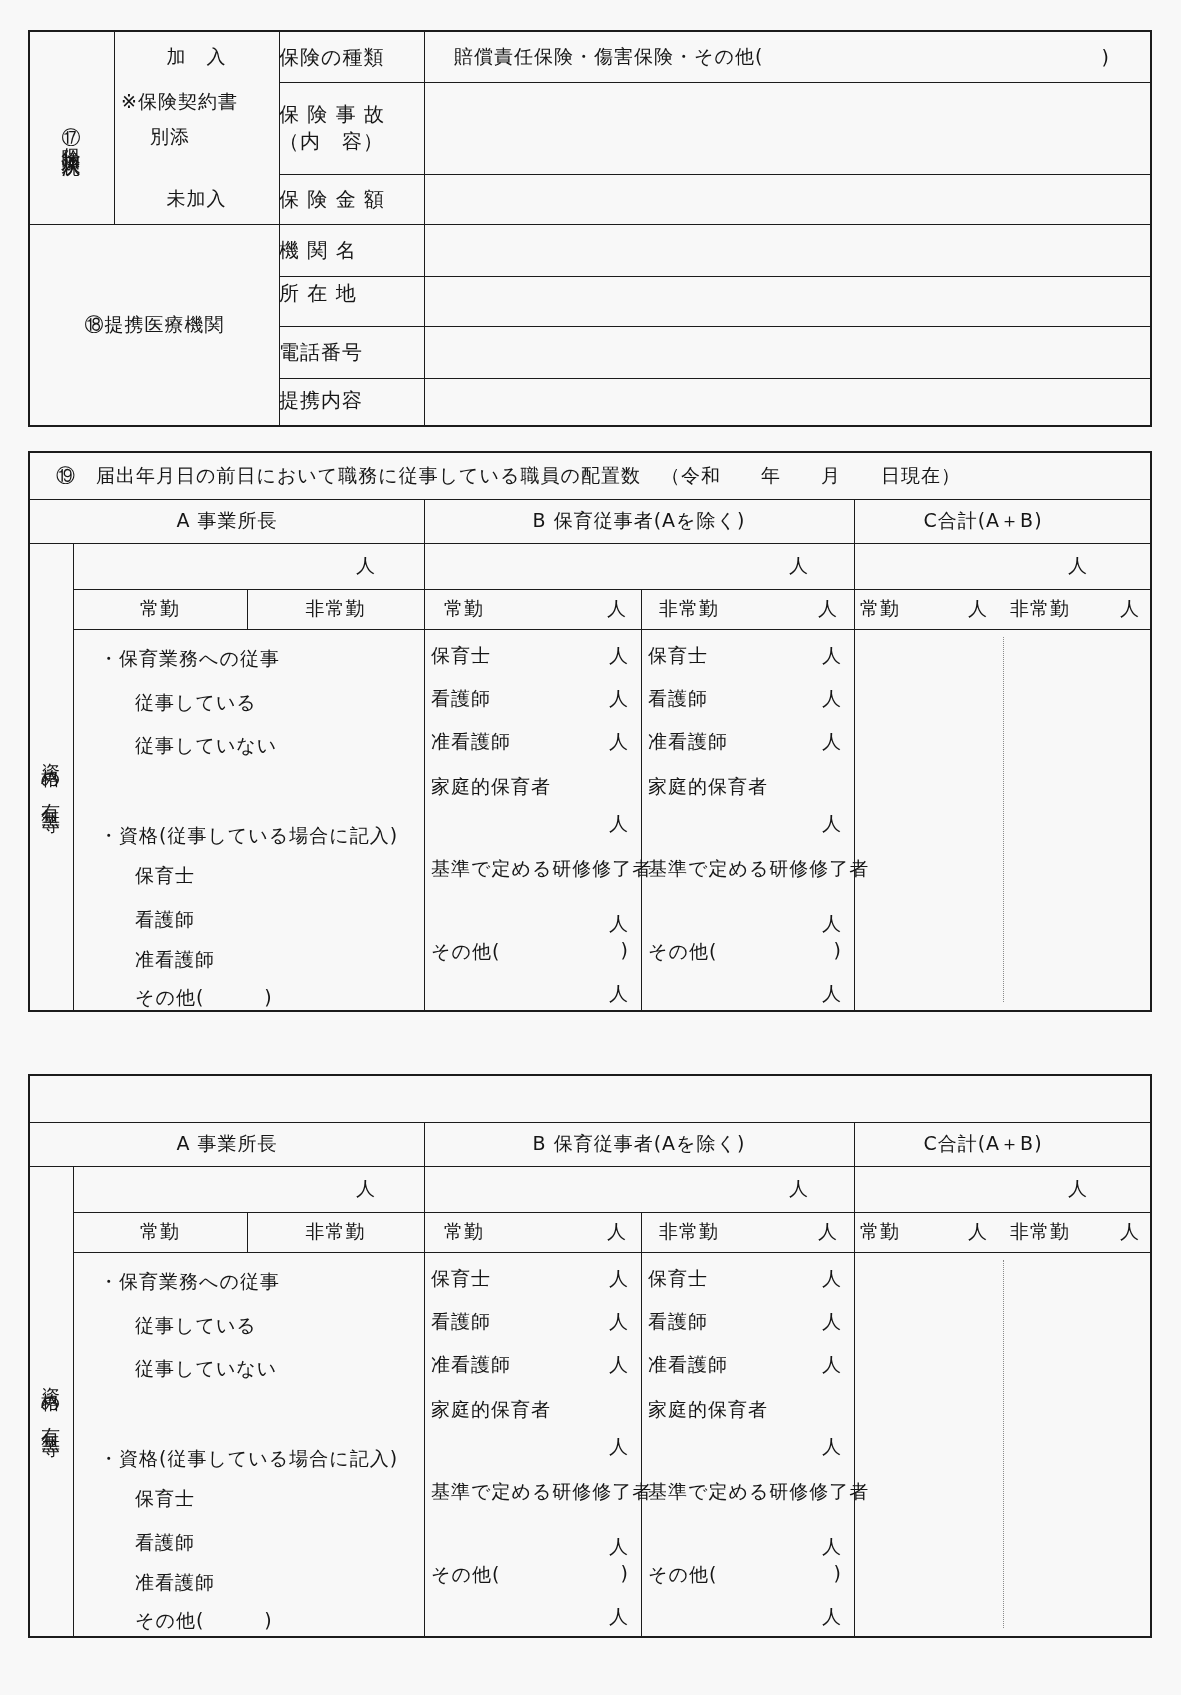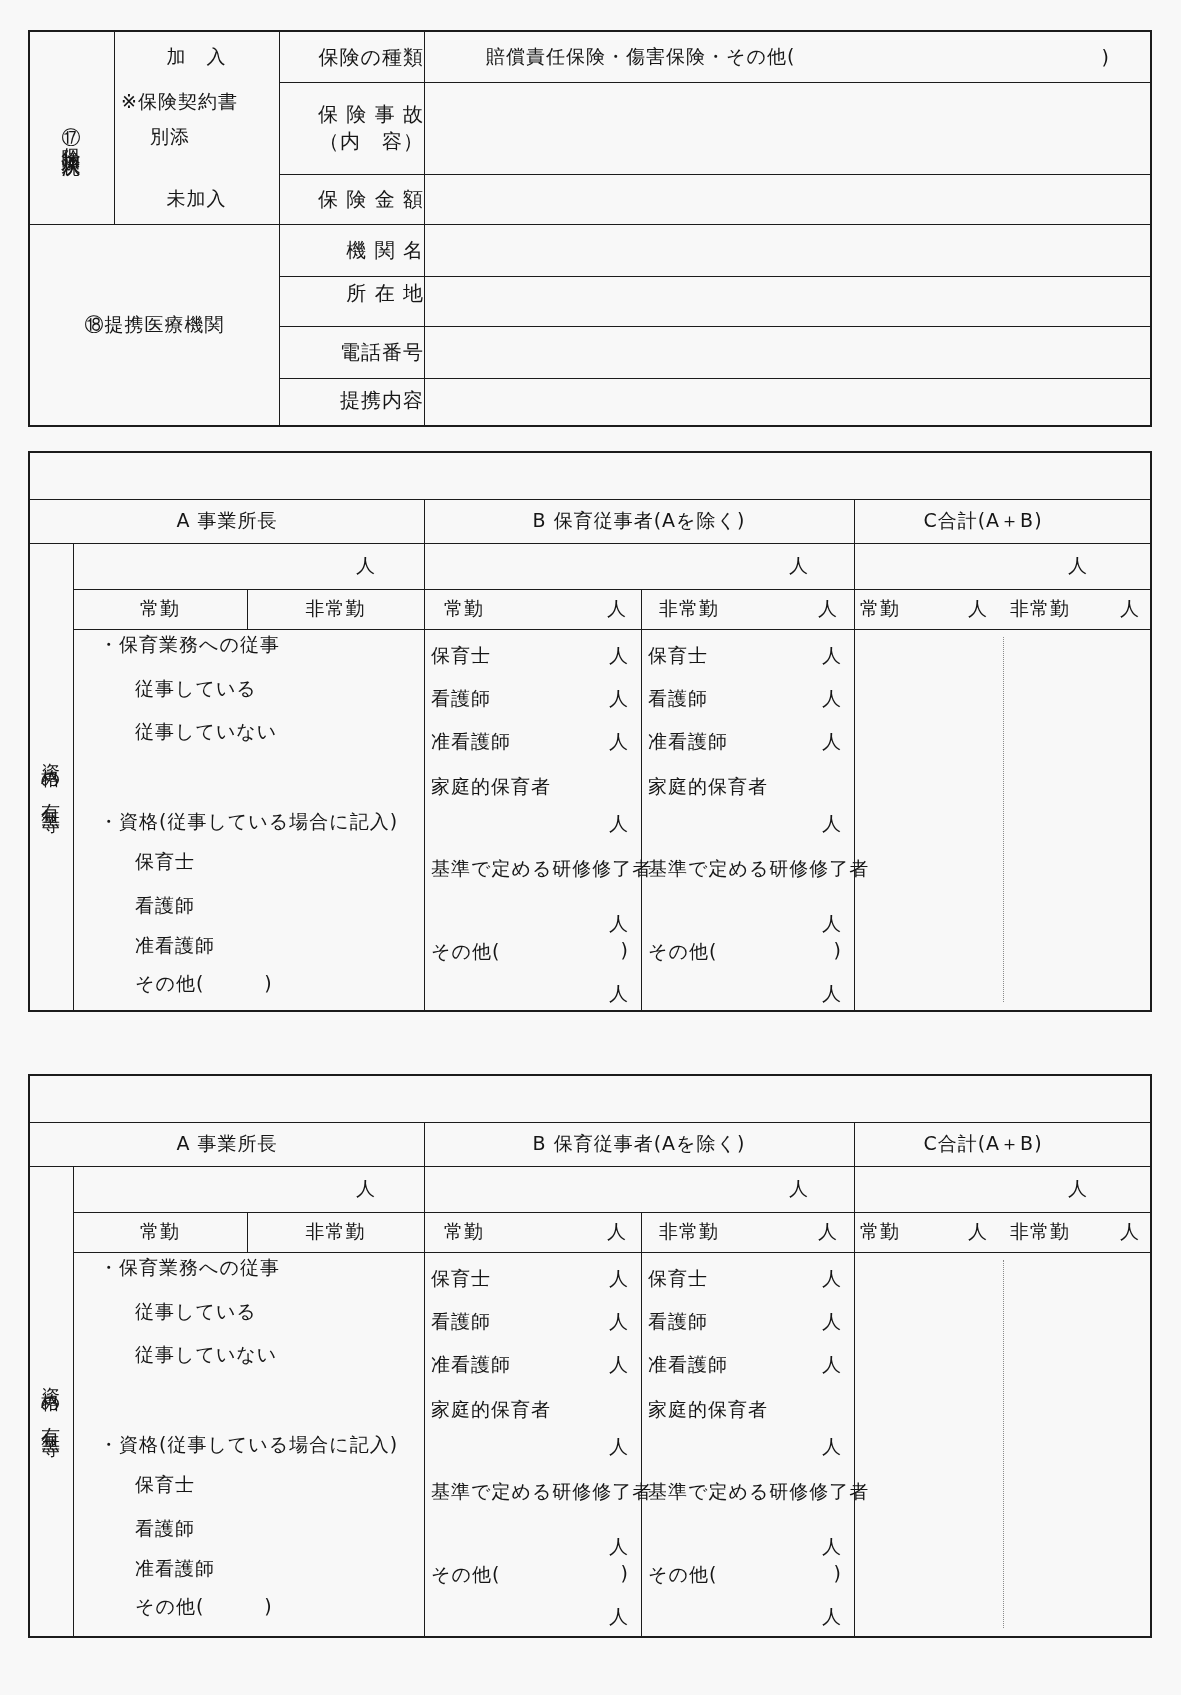"保険の種類" .tt .lb span { text-align: right -> left }
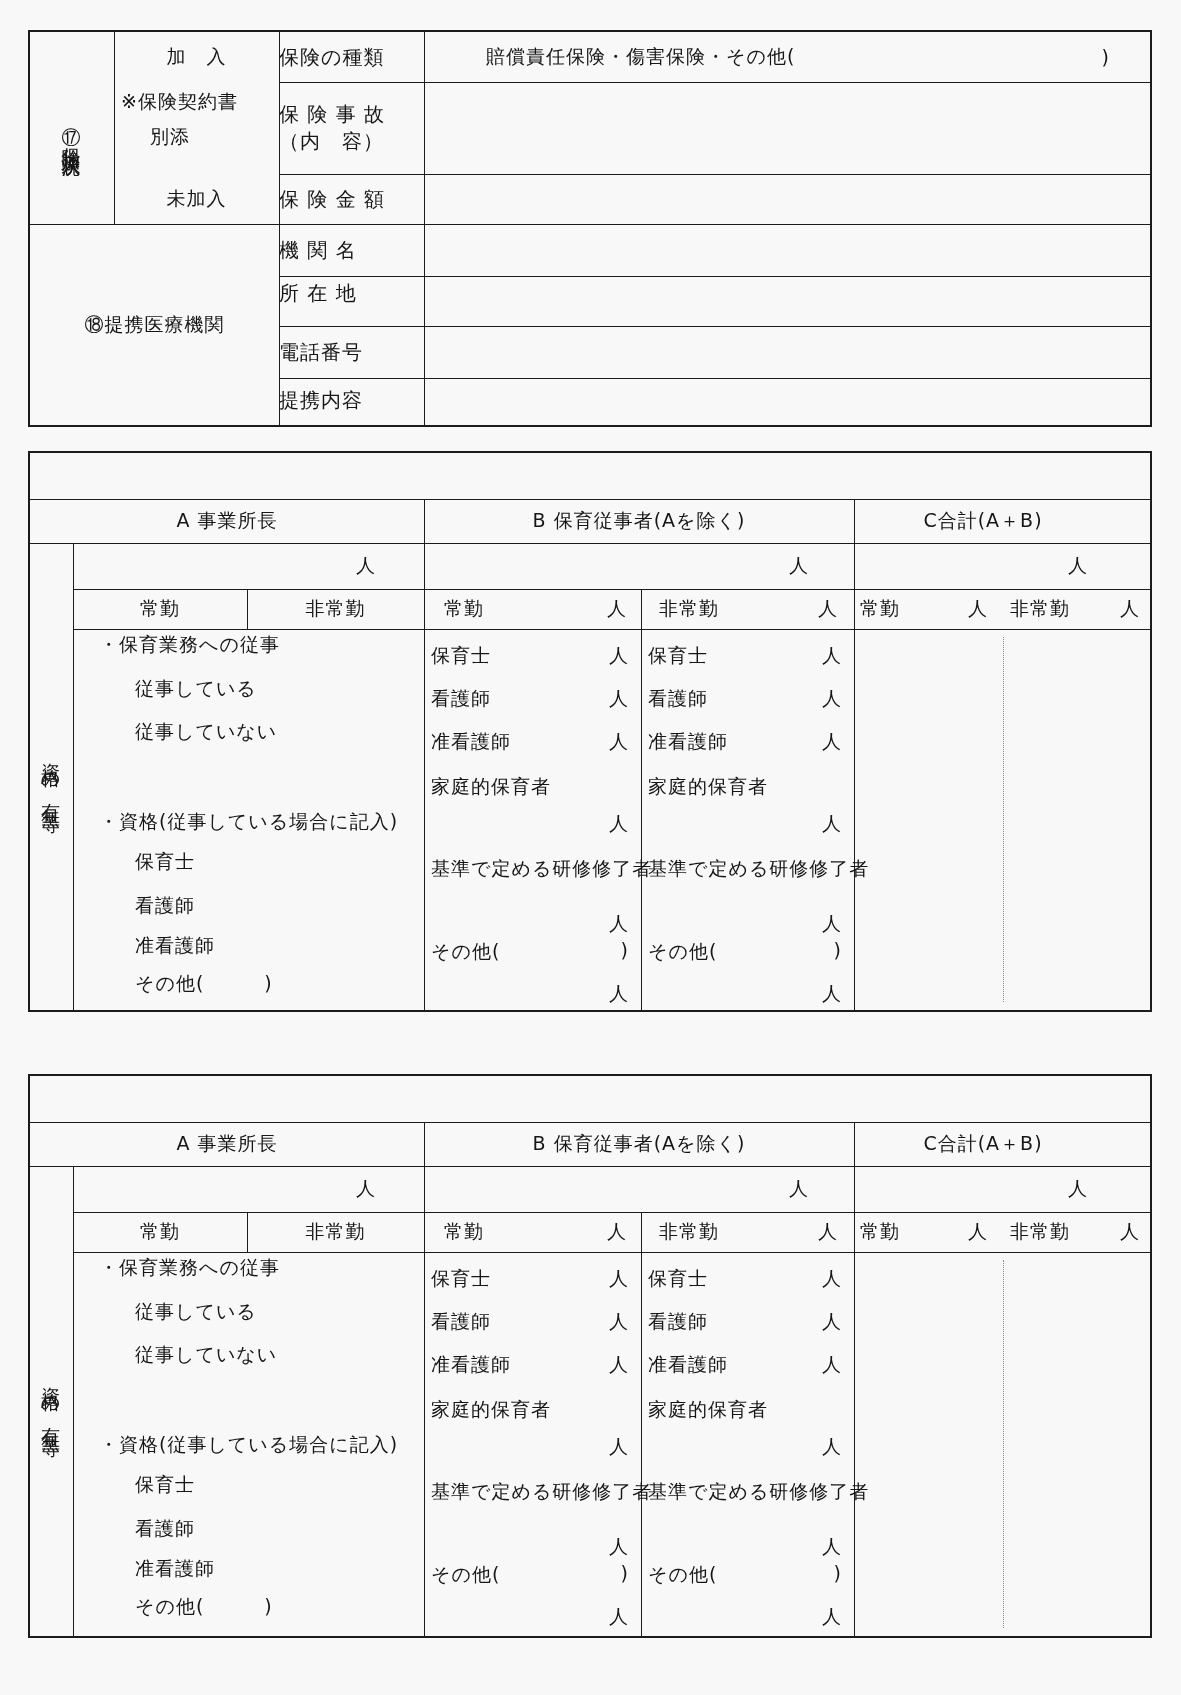"賠償責任保険・傷害保険・その他(" .pre { margin-left: 32px -> none }
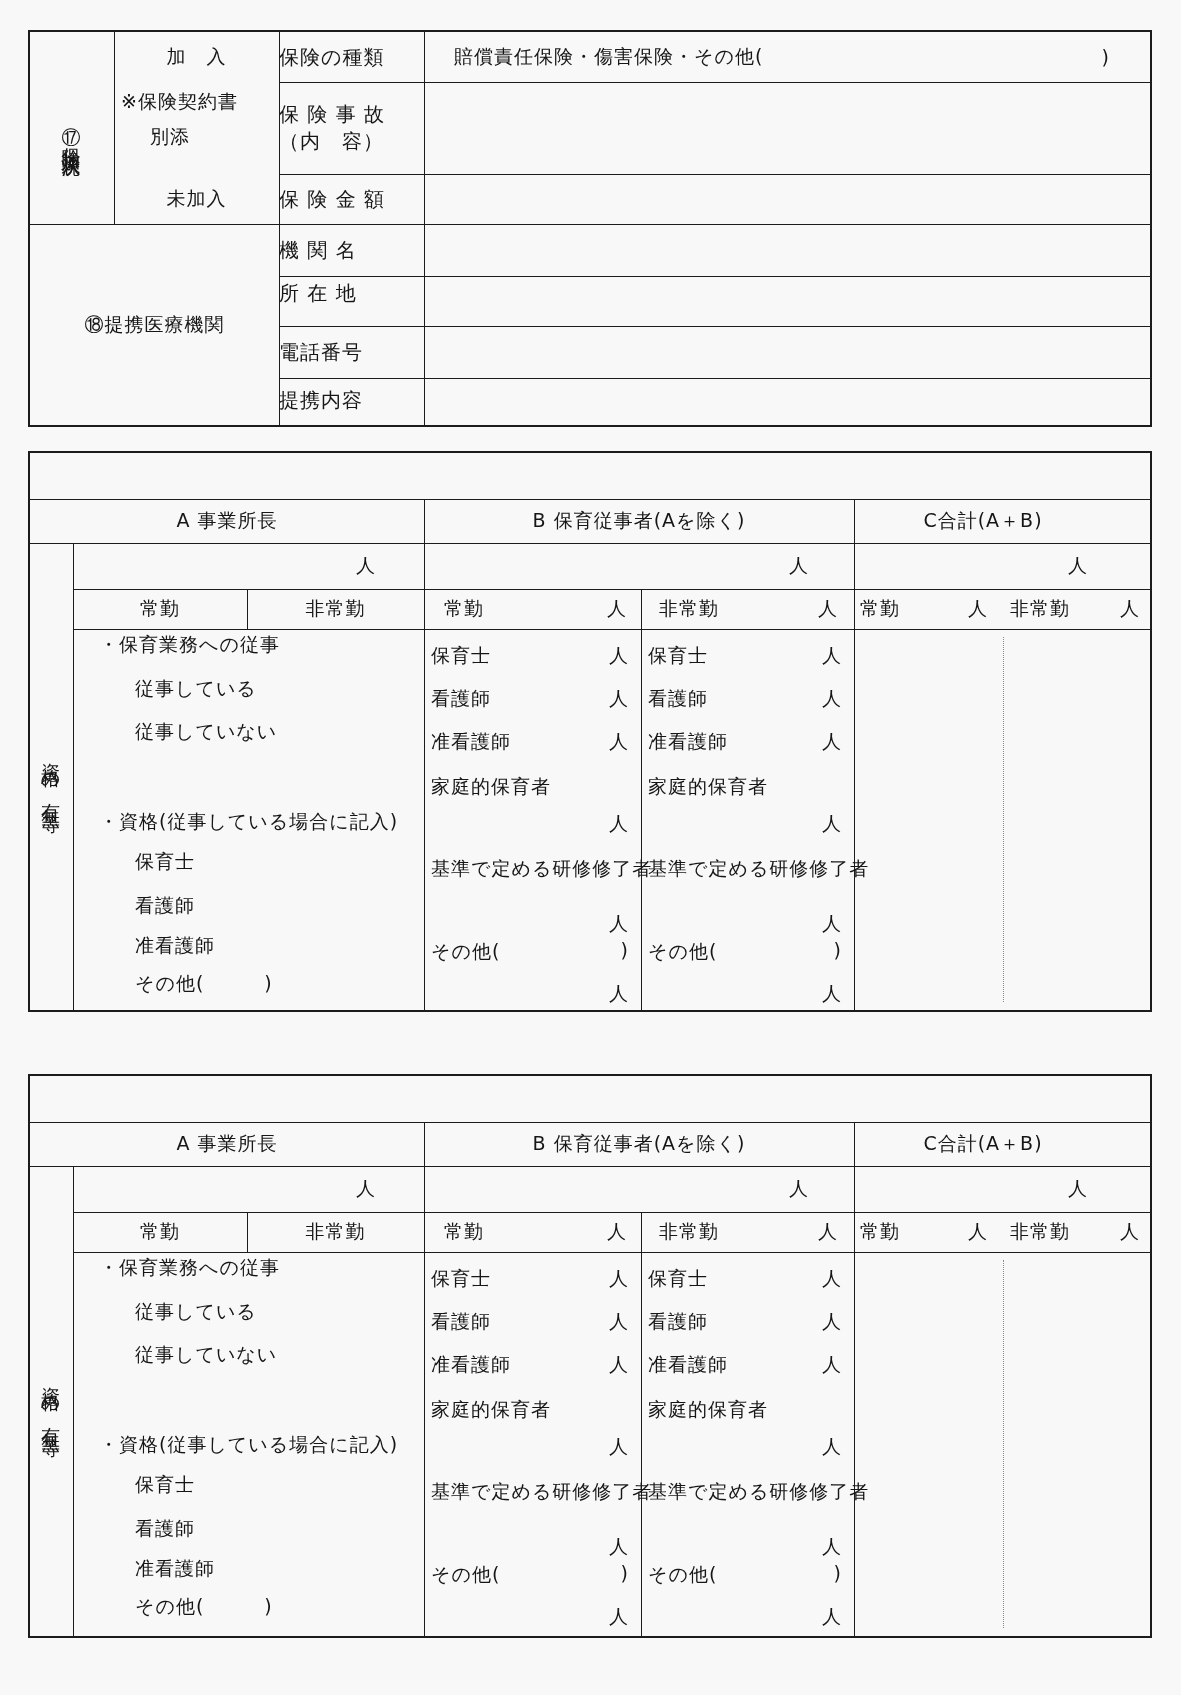"⑲ 届出年月日の前日において職務に従事している職員の配置数 （令和 年 月" div.cell { html: none -> <div> <span>⑲ 届出年月日の前日において職務に従事している職員の配置数 （令和 年 月 日現在）</span> </div> }
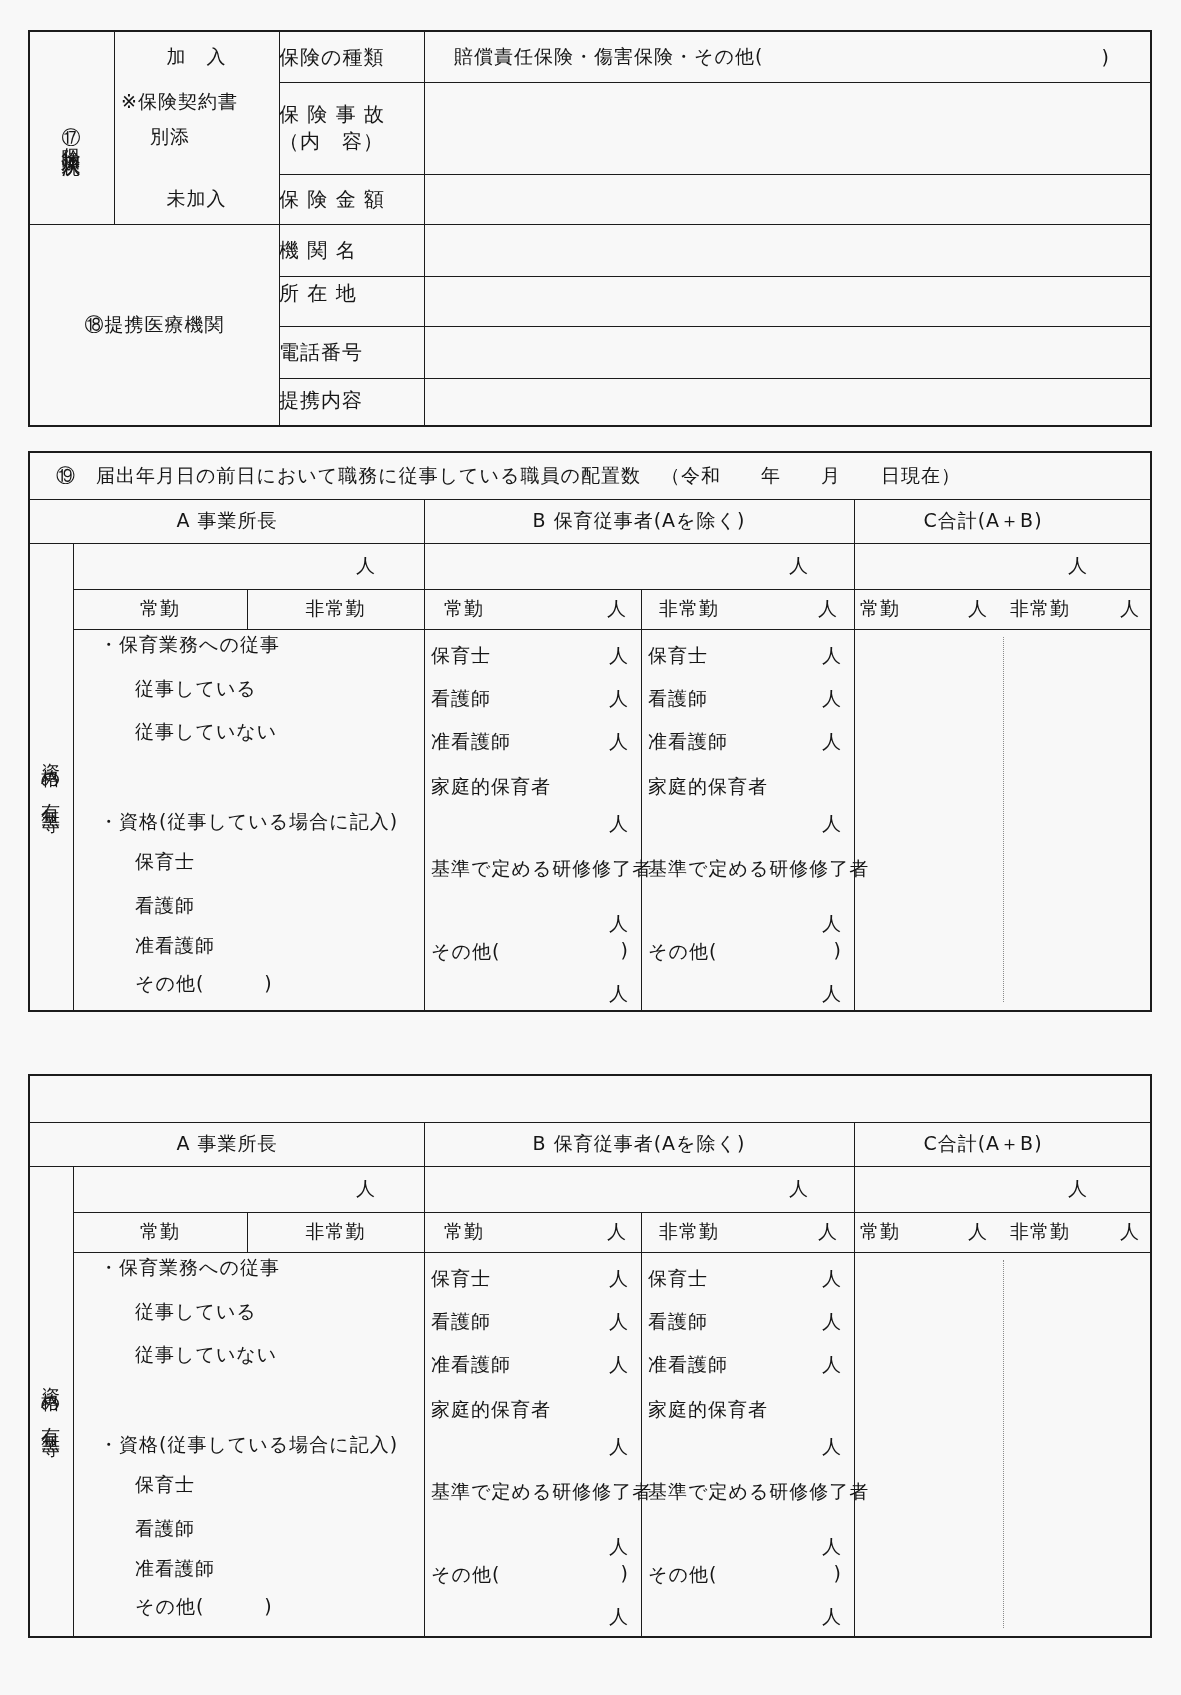"・保育業務への従事" .st .abody { top: 164px -> 178px }
